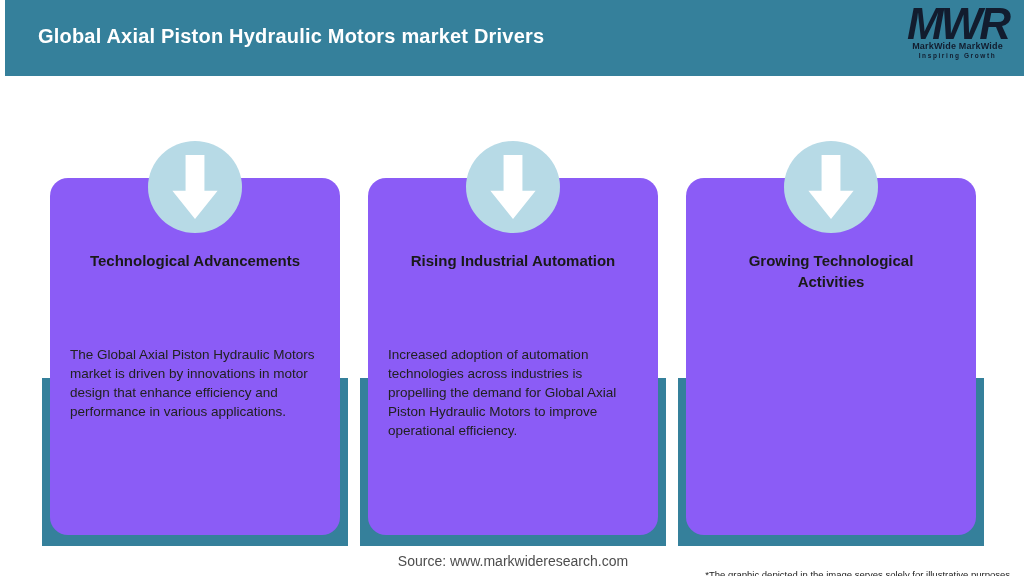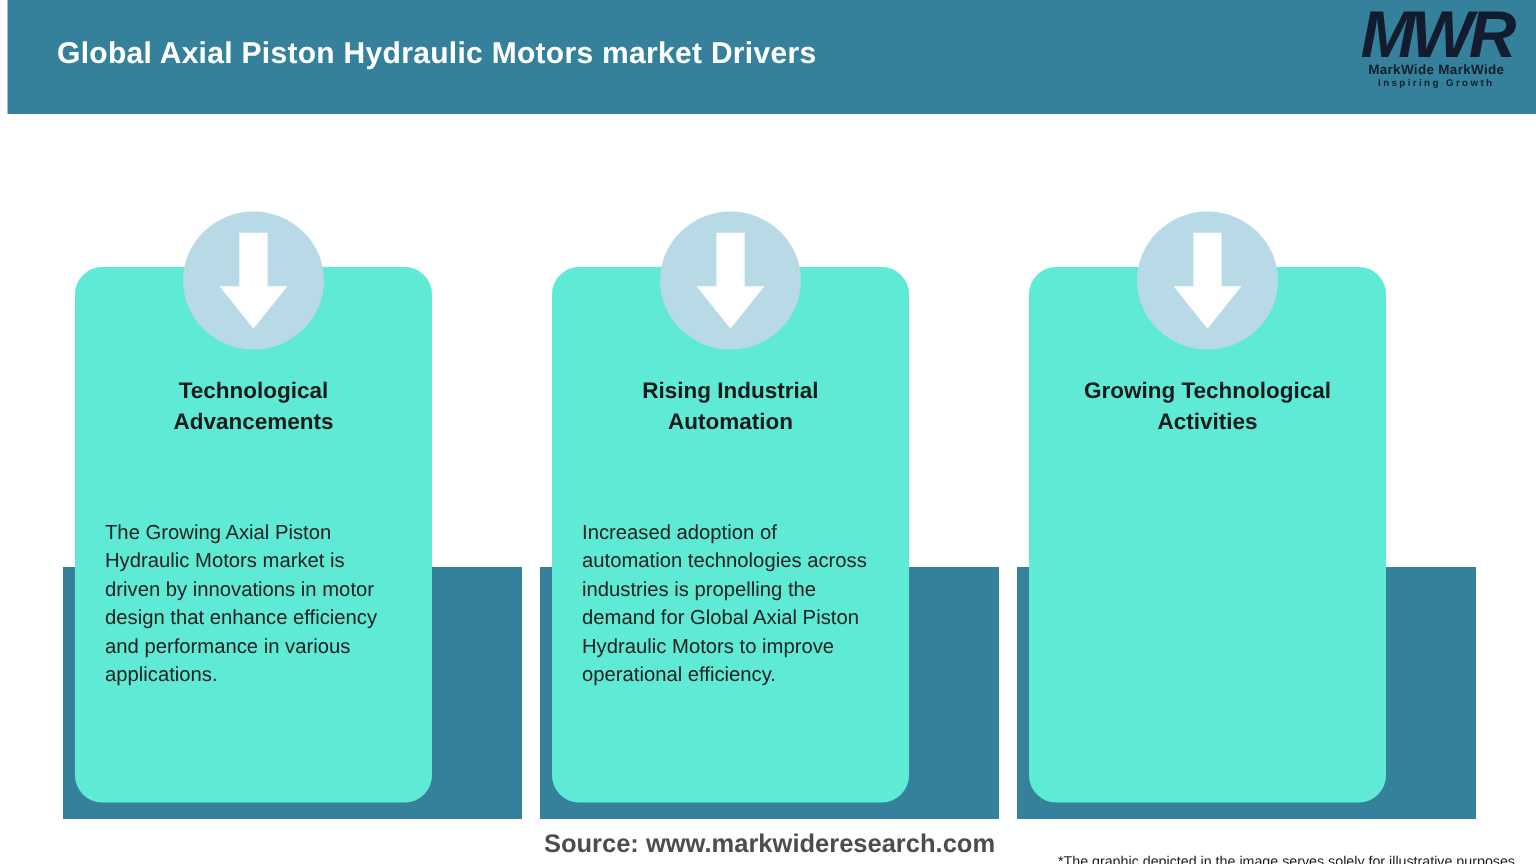"Technological Advancements" .card { background: #5eead4 -> #8b5cf6; width: 238px -> 290px }
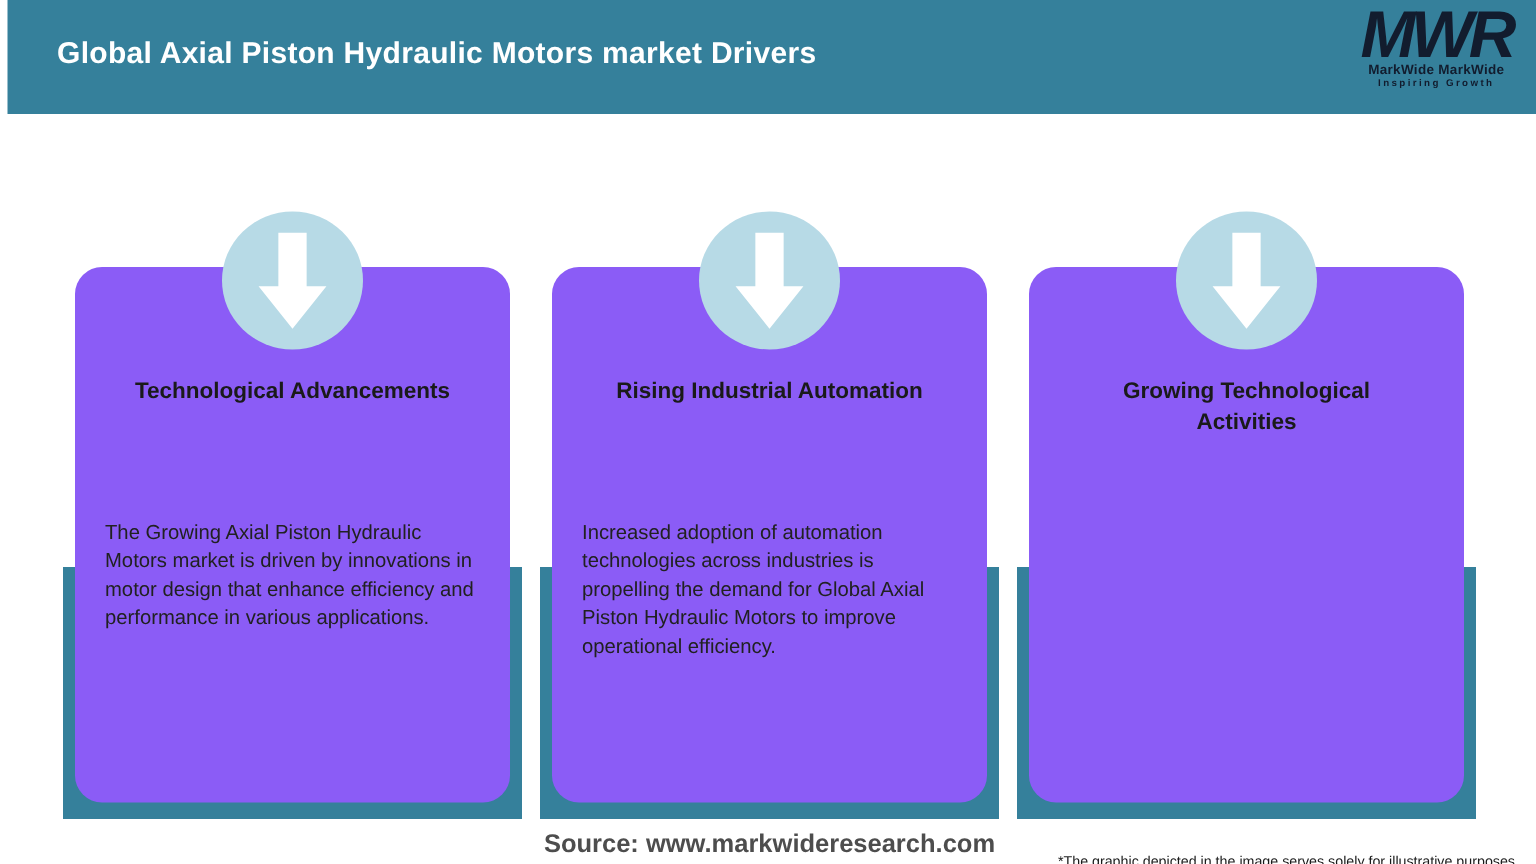"The Growing Axial Piston Hydraulic" p.card-body { text: Growing -> Global }
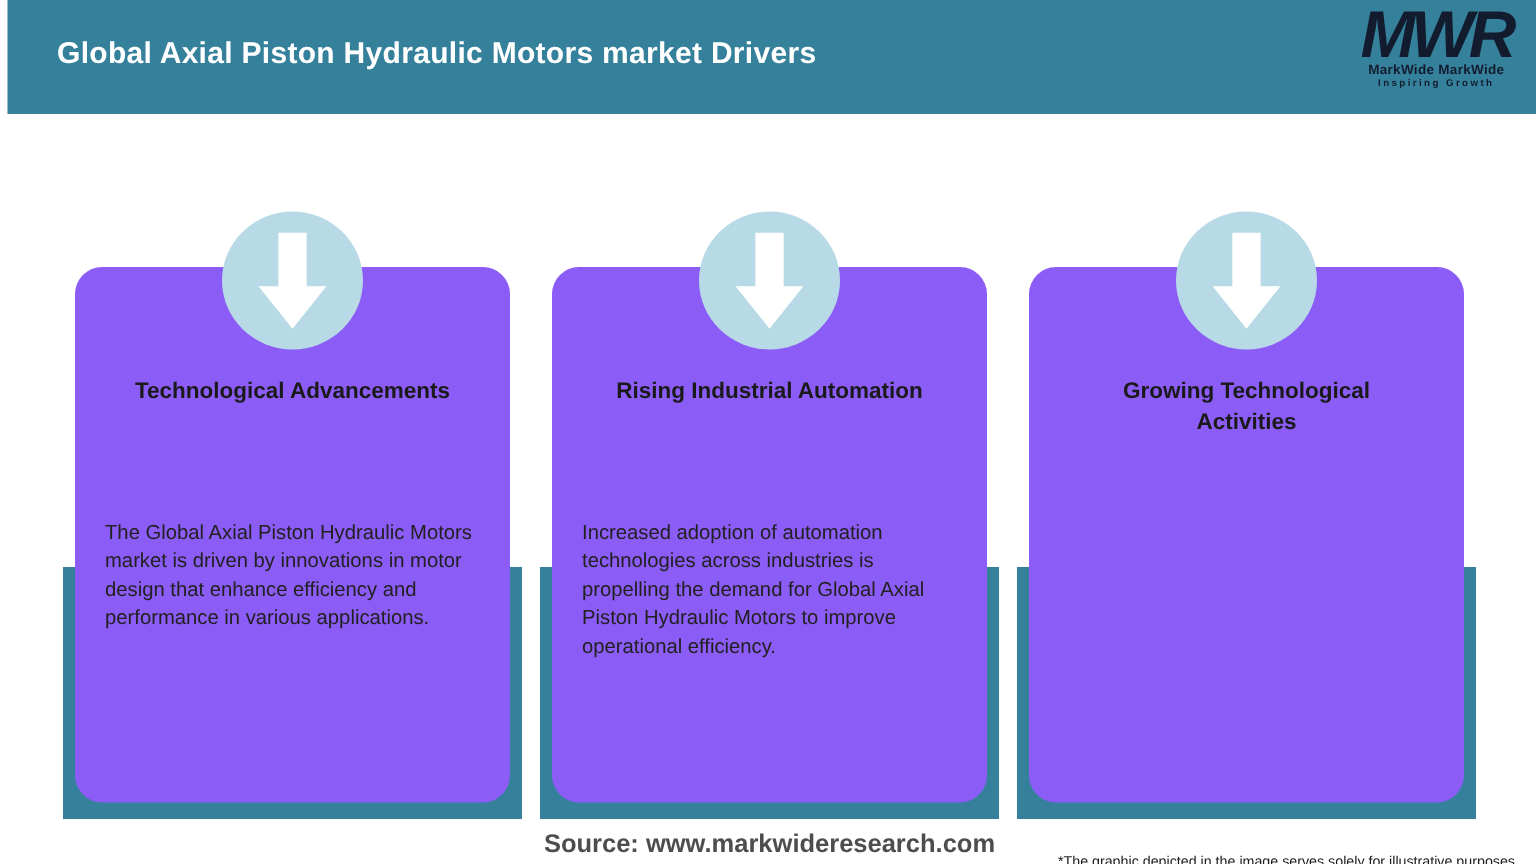"Source: www.markwideresearch.com" .source-line { font-size: 17px -> 14px; font-weight: bold -> normal }
